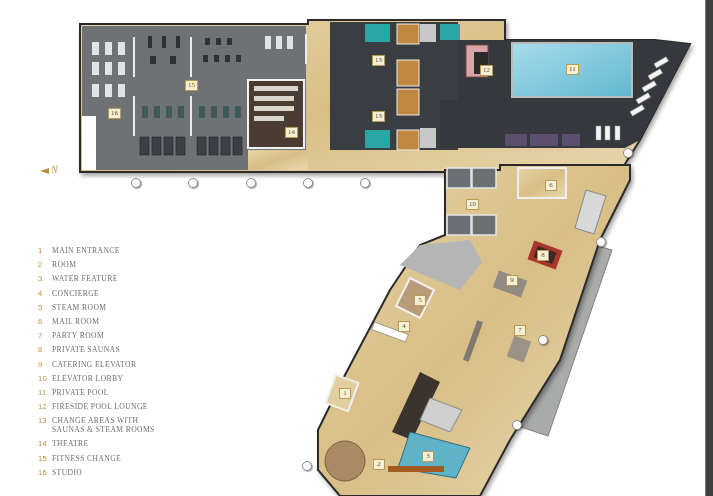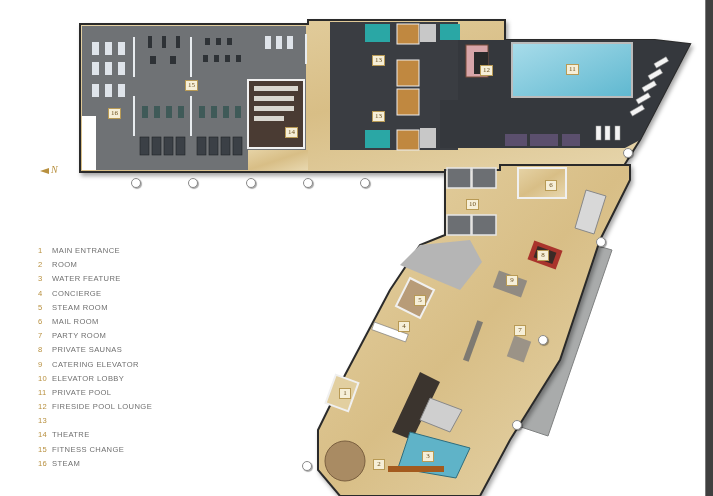"MAIN ENTRANCE" .legend-item .lbl { font-family: none -> Liberation Serif, serif }
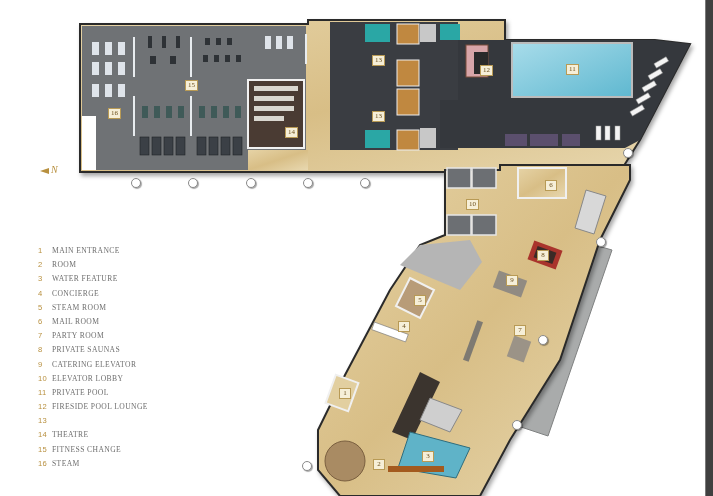"CHANGE AREAS WITH" span.lbl { html: none -> <span>CHANGE AREAS WITH SAUNAS &amp; STEAM ROOMS</span> }
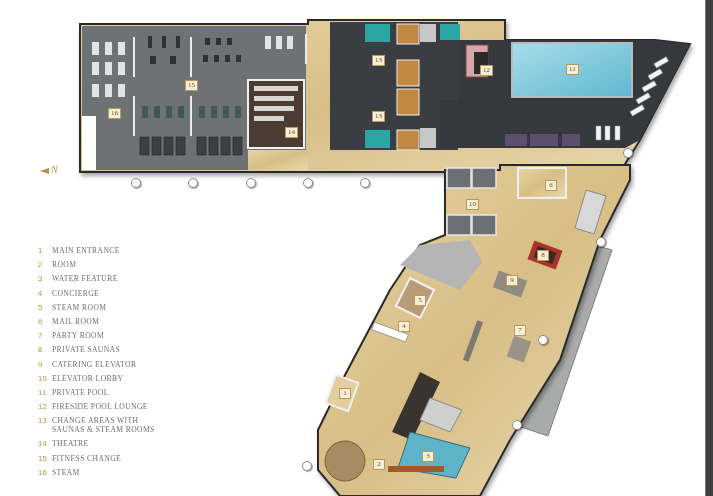"STEAM" span.lbl { text: STEAM -> STUDIO }
